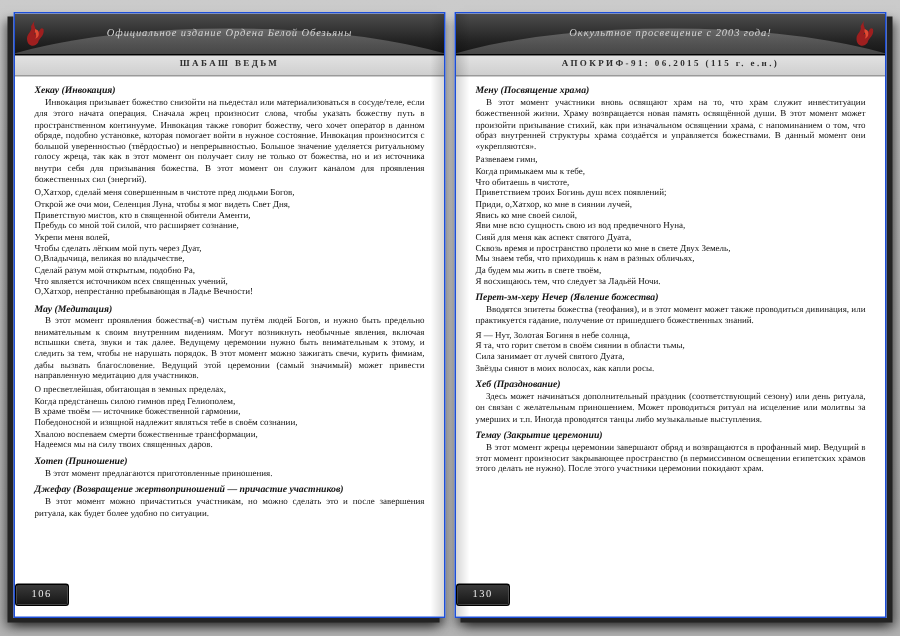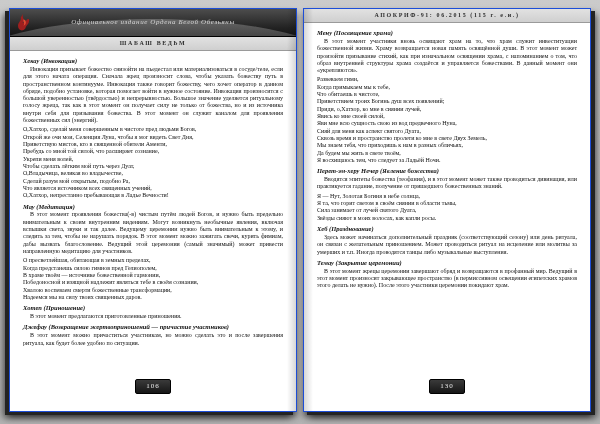"Оккультное просвещение с 2003 года!" div.page-banner { html: none -> <div> <svg> <path></path> <path></path> </svg> <span>Оккультное просвещение с 2003 года!</span> </div> }
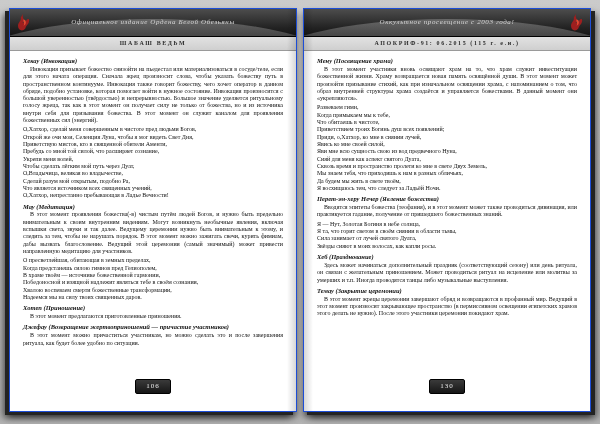"106" .page-footer { bottom: 17px -> 7px; text-align: center -> none }
